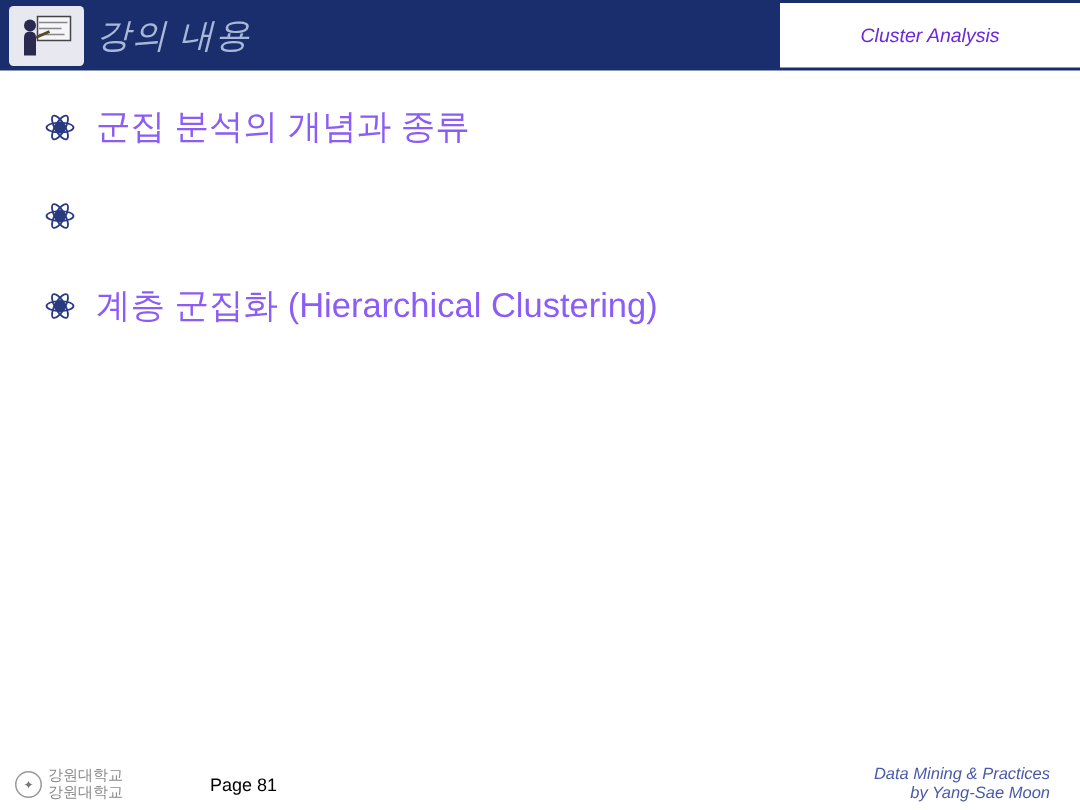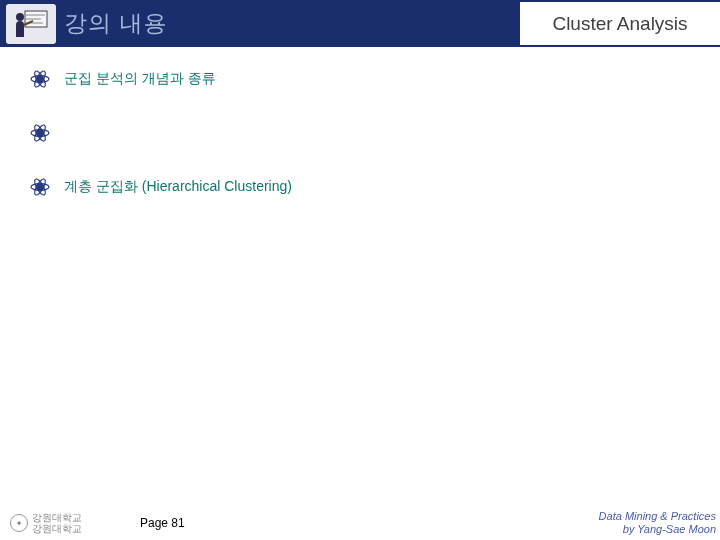"강의 내용" .title-text { font-style: none -> italic }
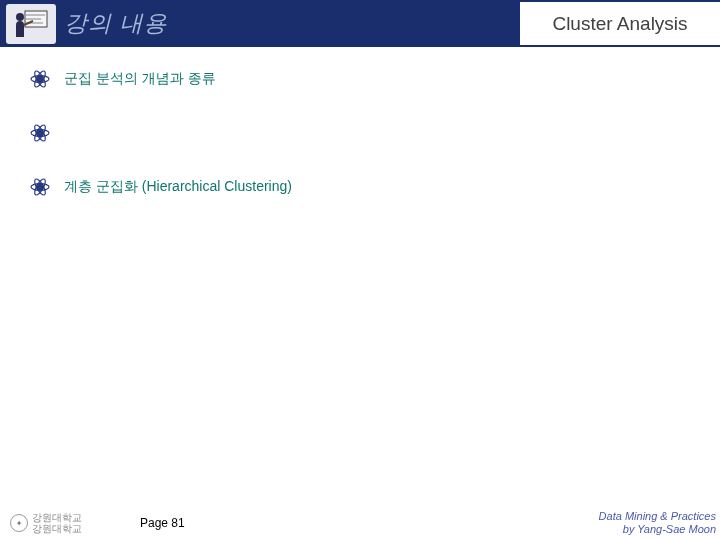"Cluster Analysis" .subtitle-text { color: #404040 -> #6d28d9; font-size: 19px -> 13px; font-style: none -> italic }
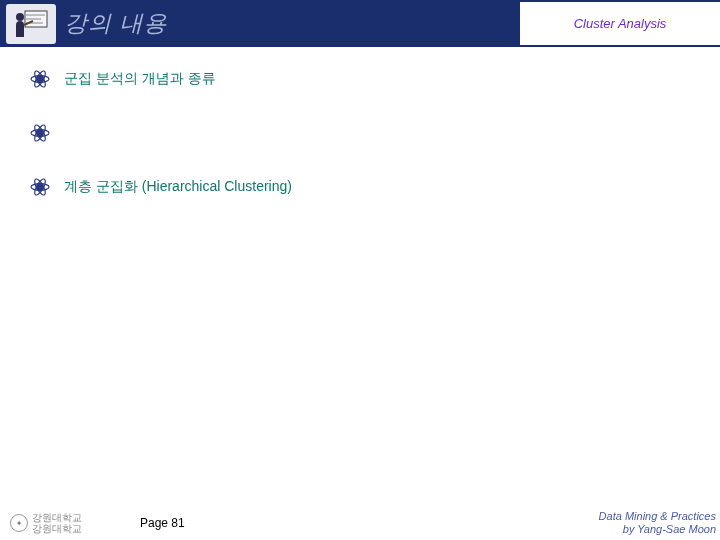"군집 분석의 개념과 종류" .bullet-text { color: #0f766e -> #8b5cf6; font-size: 14px -> 23px }
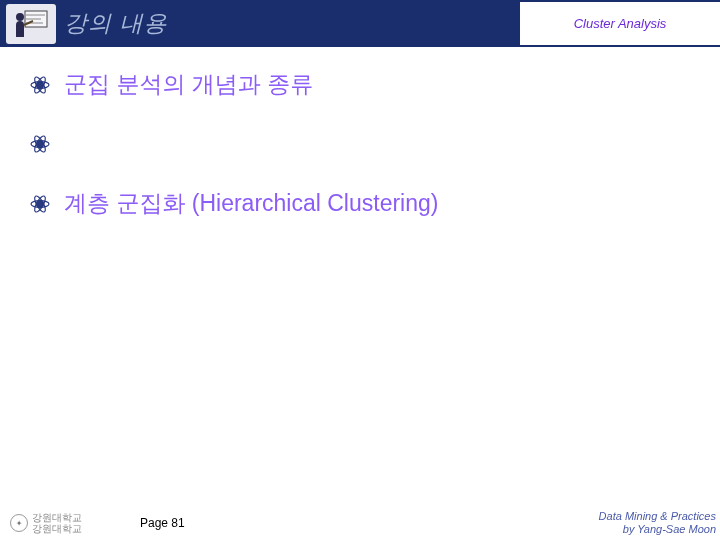"Data Mining & Practices" .footer-right { padding-right: 4px -> 20px }
